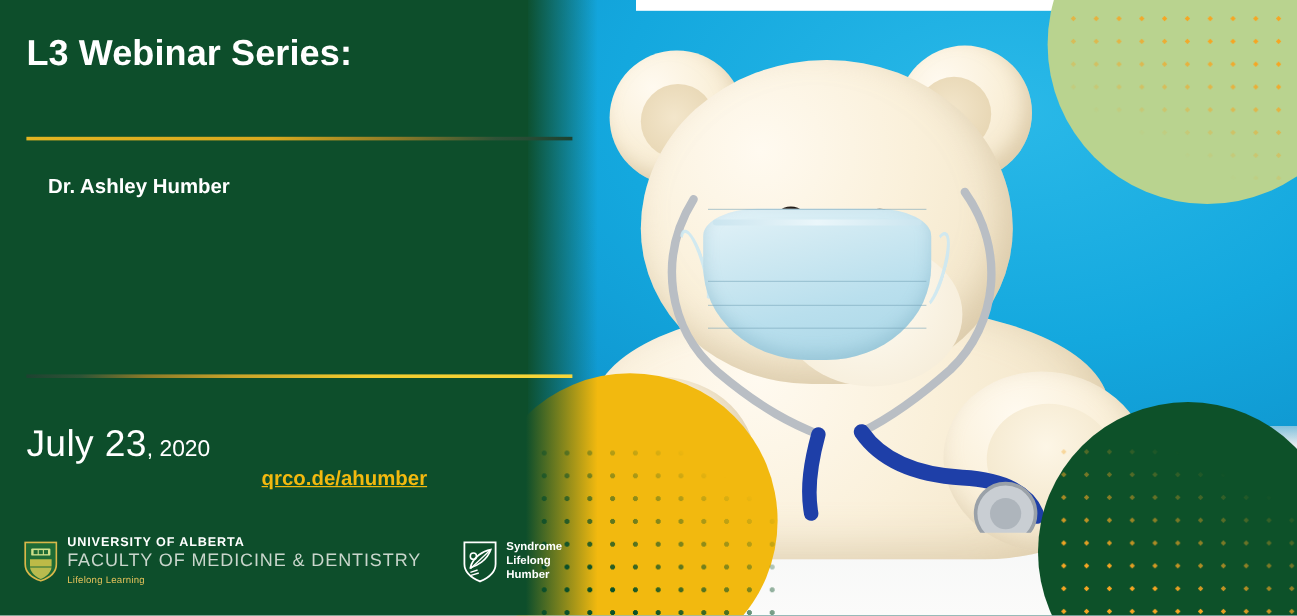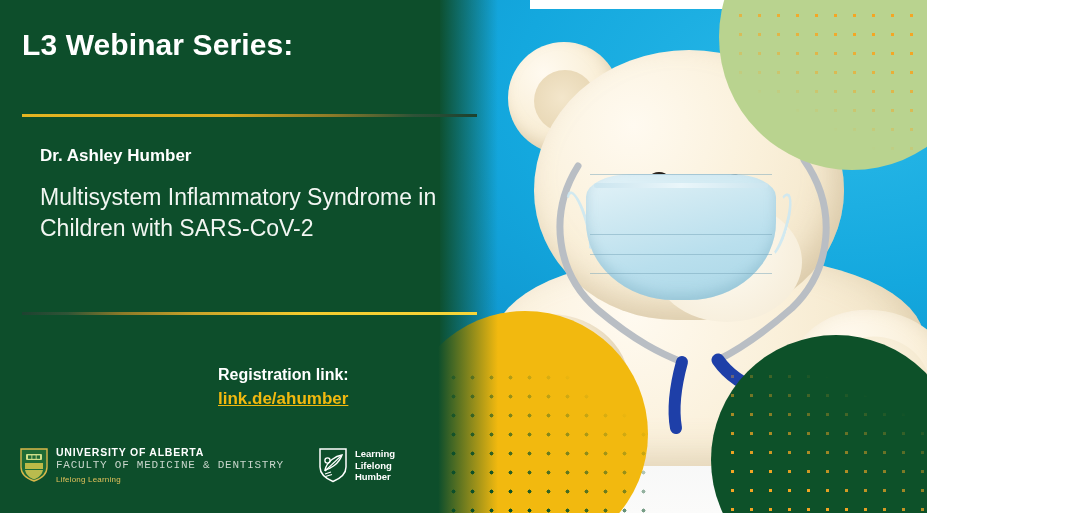"L3 Webinar Series:" #poster { width: 927px -> 1081px }
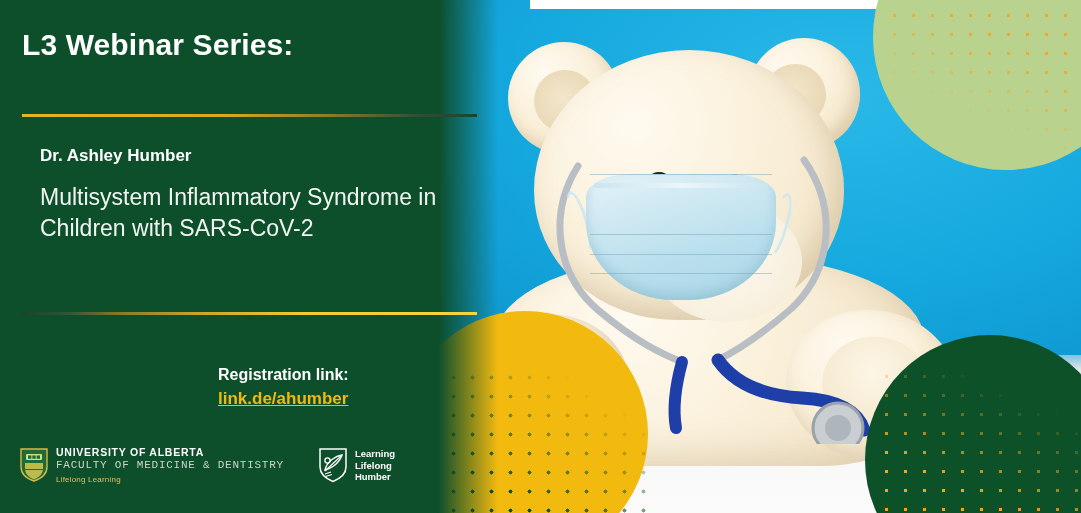"Multisystem Inflammatory Syndrome in" div.talk { html: <div>Multisystem Inflammatory Syndrome in Children with SARS-CoV-2</div> -> none }
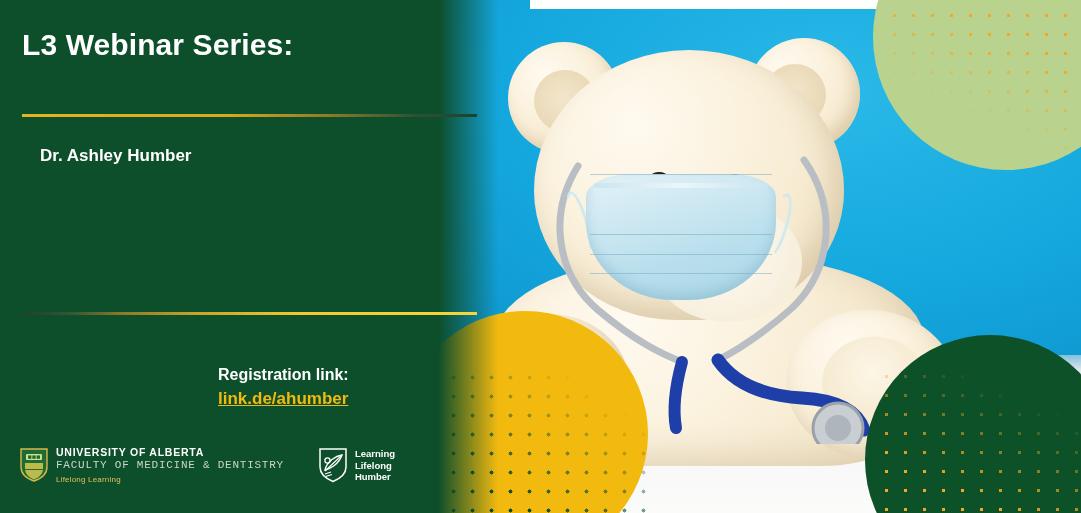"July 23, 2020" div.date-line { html: none -> <div> <span>July 23</span><span>, 2020</span> </div> }
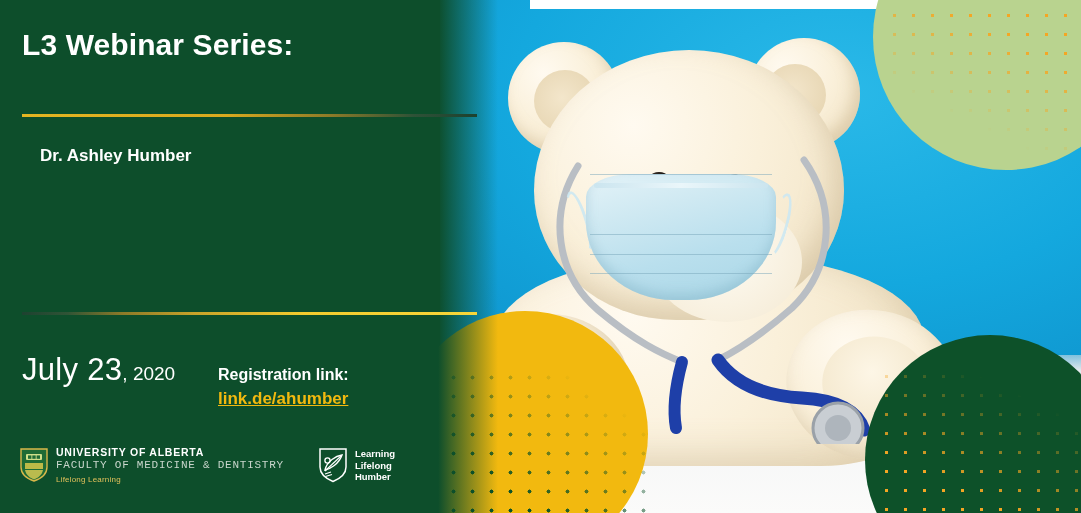"Registration link:" div.reg-label { html: <div>Registration link:</div> -> none }
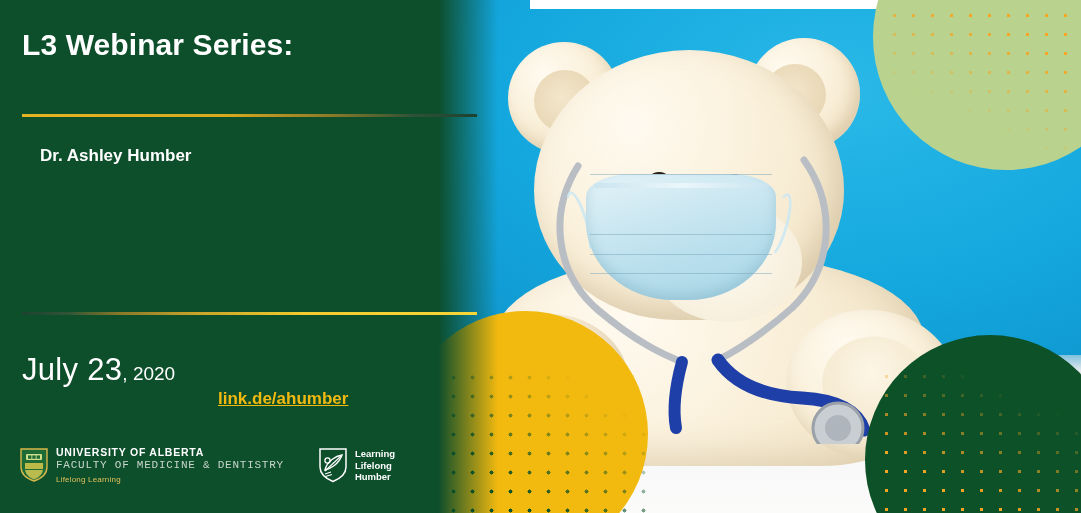"link.de/ahumber" a.reg-link { text: link.de/ahumber -> qrco.de/ahumber }
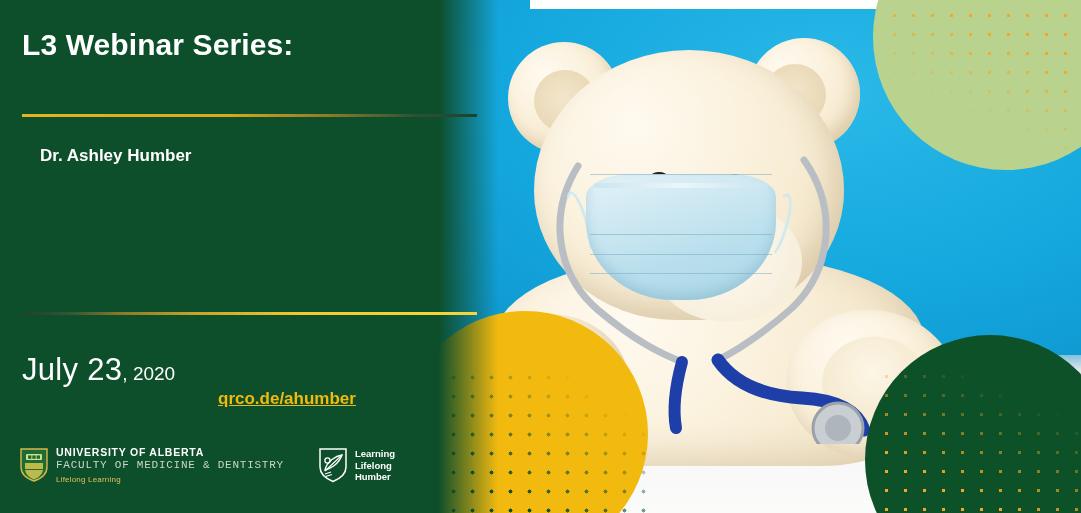"Learning" div { text: Learning -> Syndrome }
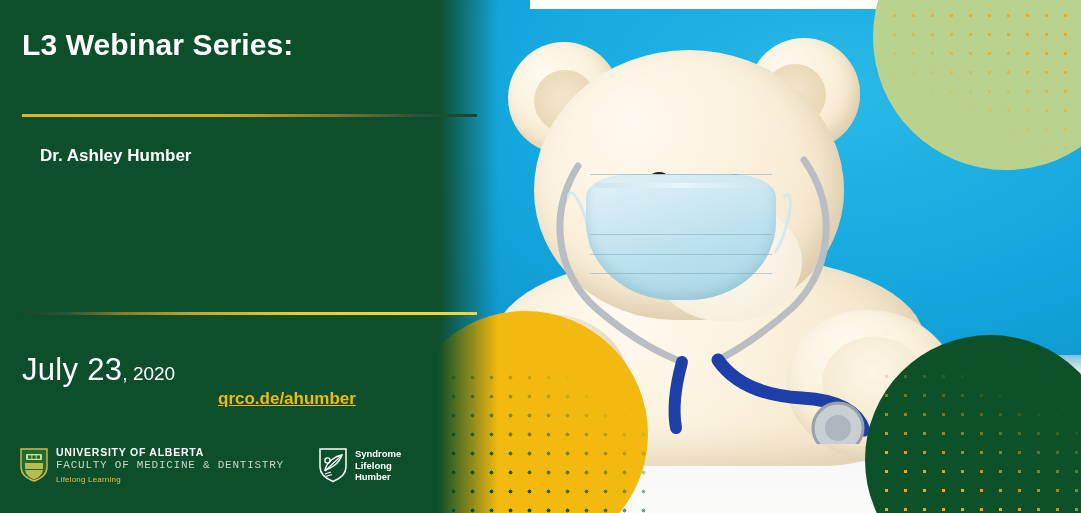"FACULTY OF MEDICINE & DENTISTRY" .ua-l2 { font-family: Liberation Mono, monospace -> none; font-size: 11px -> 15px }
